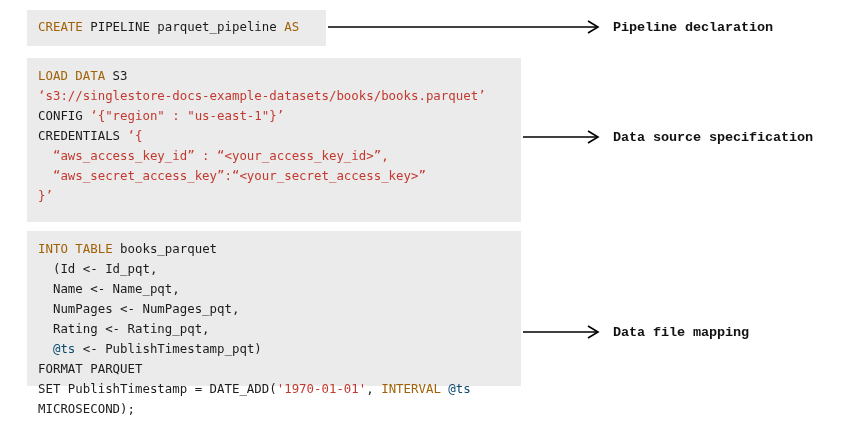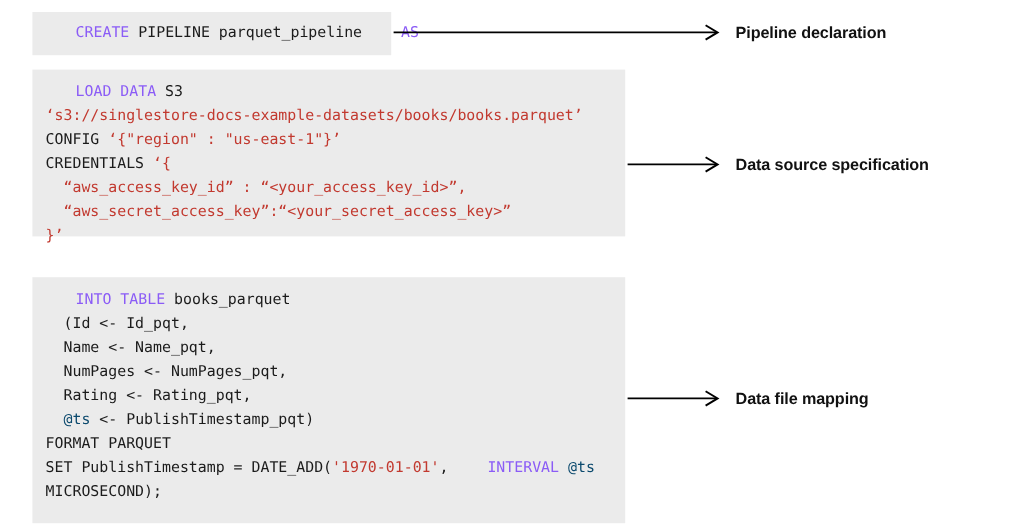"CREATE" .kw { color: #8b5cf6 -> #a16207; margin-left: 25px -> none }
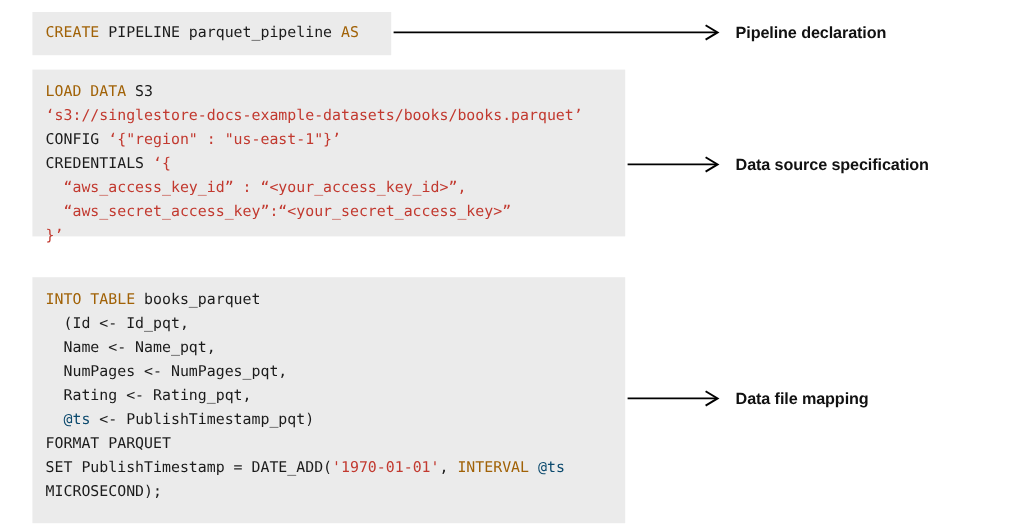"Pipeline declaration" .callout { font-family: Liberation Sans, sans-serif -> Liberation Mono, monospace }
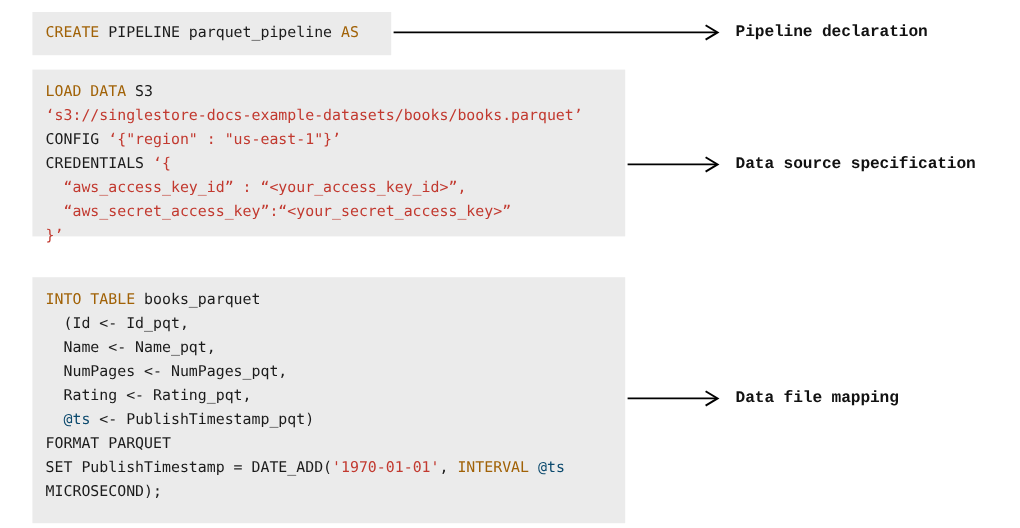"LOAD DATA S3" #block-2 { height: 139px -> 164px }
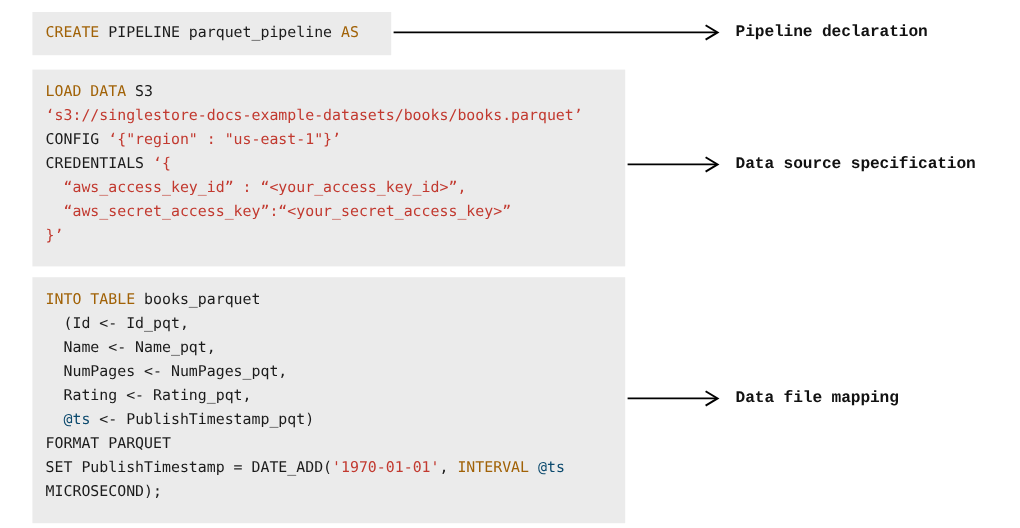"INTO TABLE books_parquet" #block-3 { height: 205px -> 155px }
